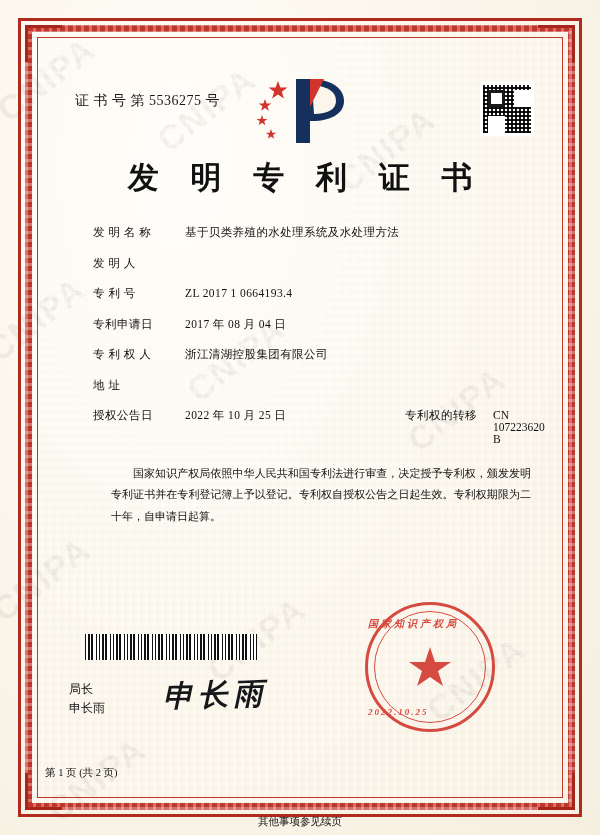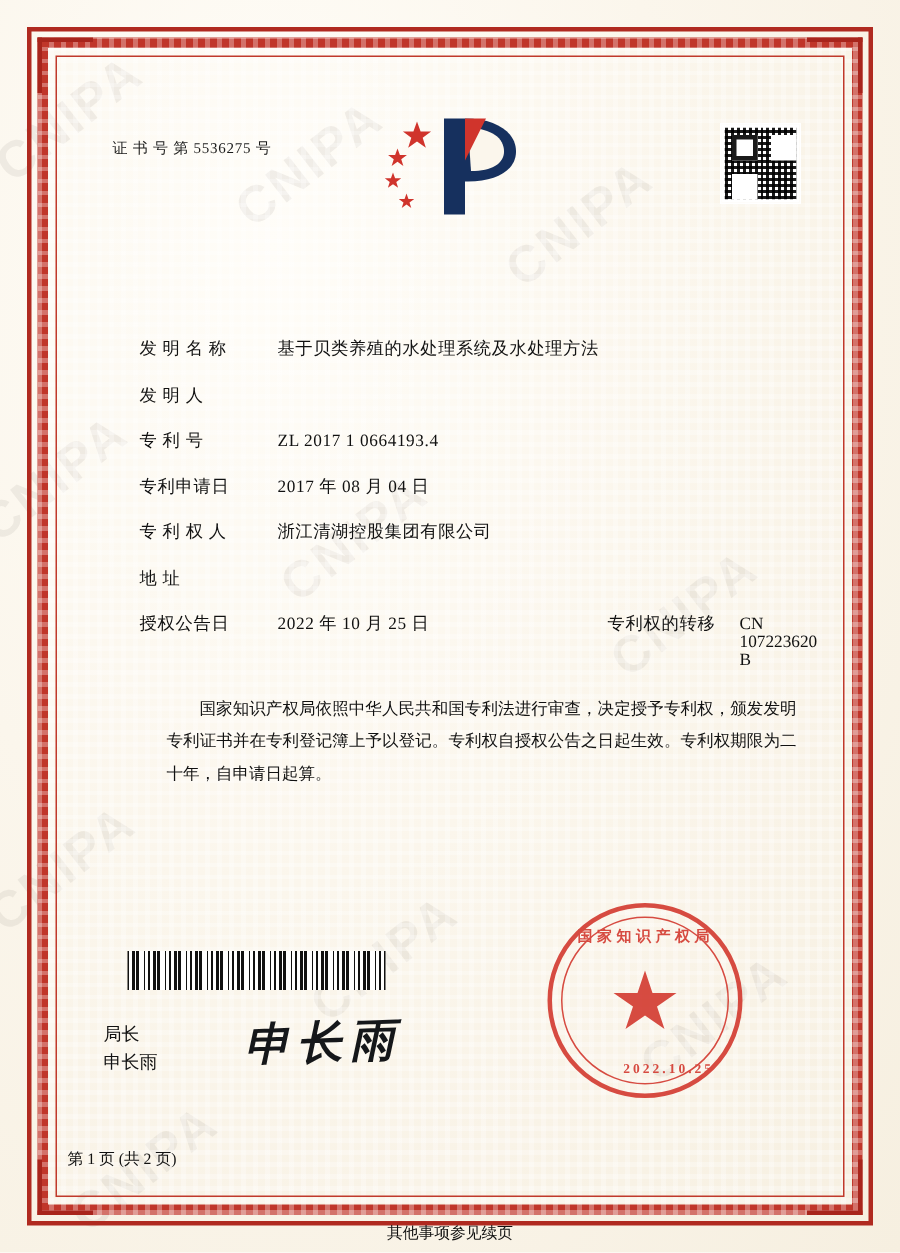"证 书 号 第 5536275" .cert-no { font-size: 10px -> 14px }
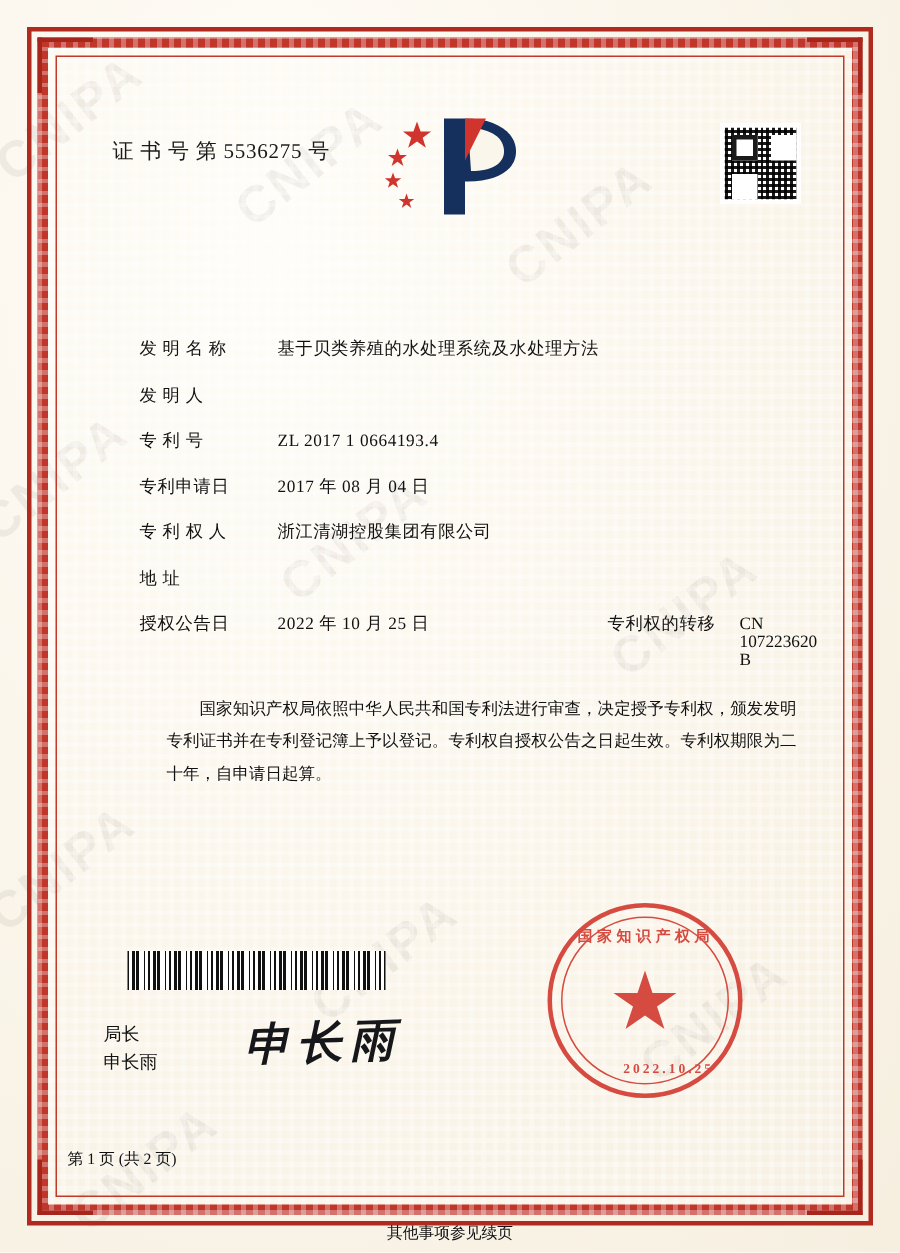"发 明 专 利 证" div.title { html: none -> <div>发 明 专 利 证 书</div> }
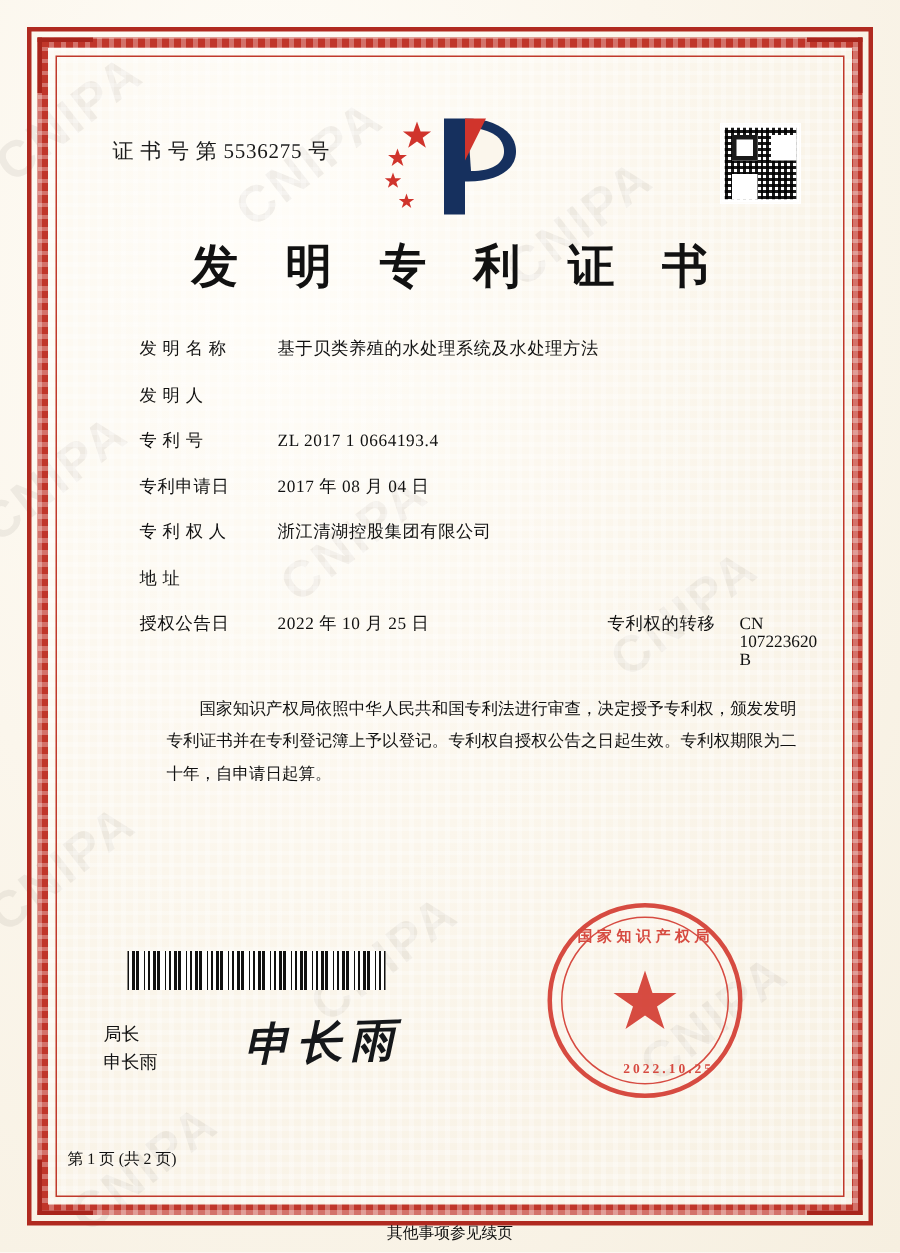"国家知识产权局" .seal-top-text, .seal-bottom-text { font-style: none -> italic; right: 16px -> 0; text-align: right -> left }
